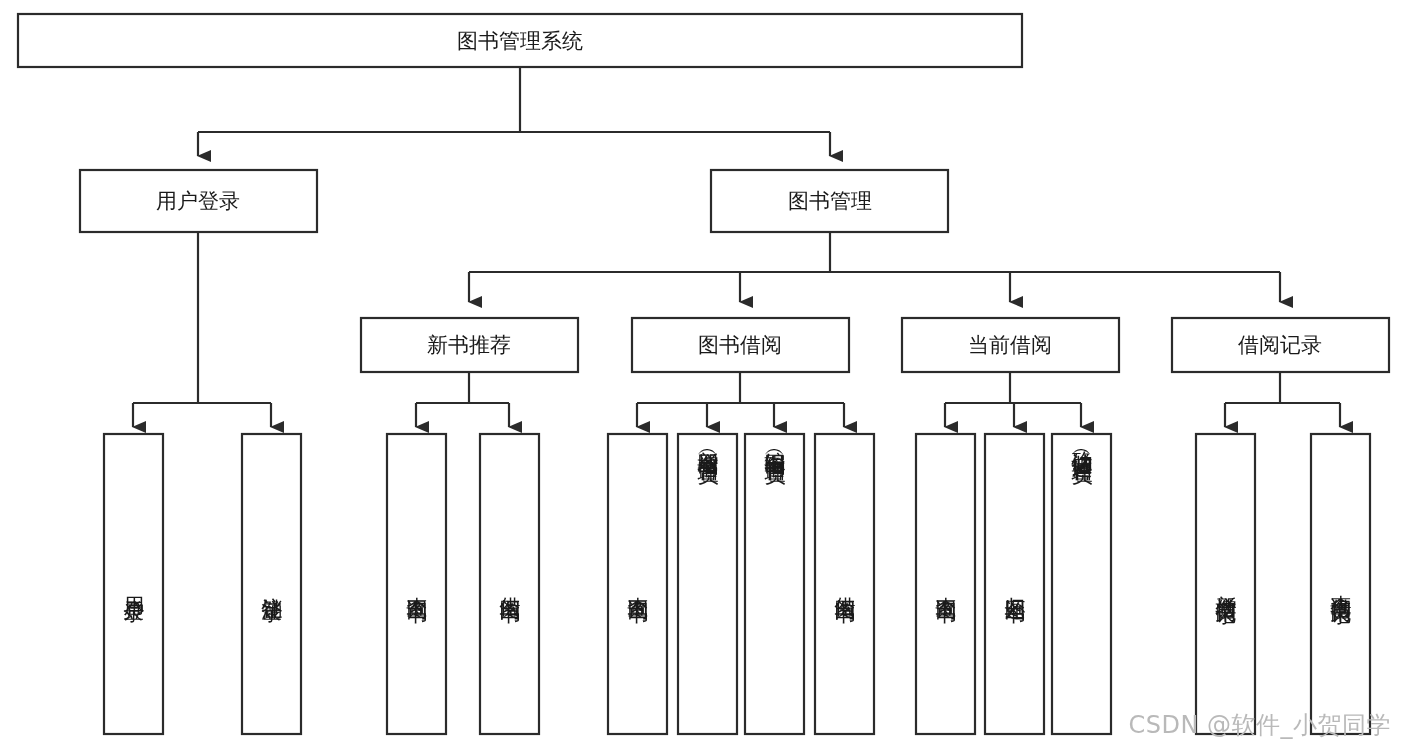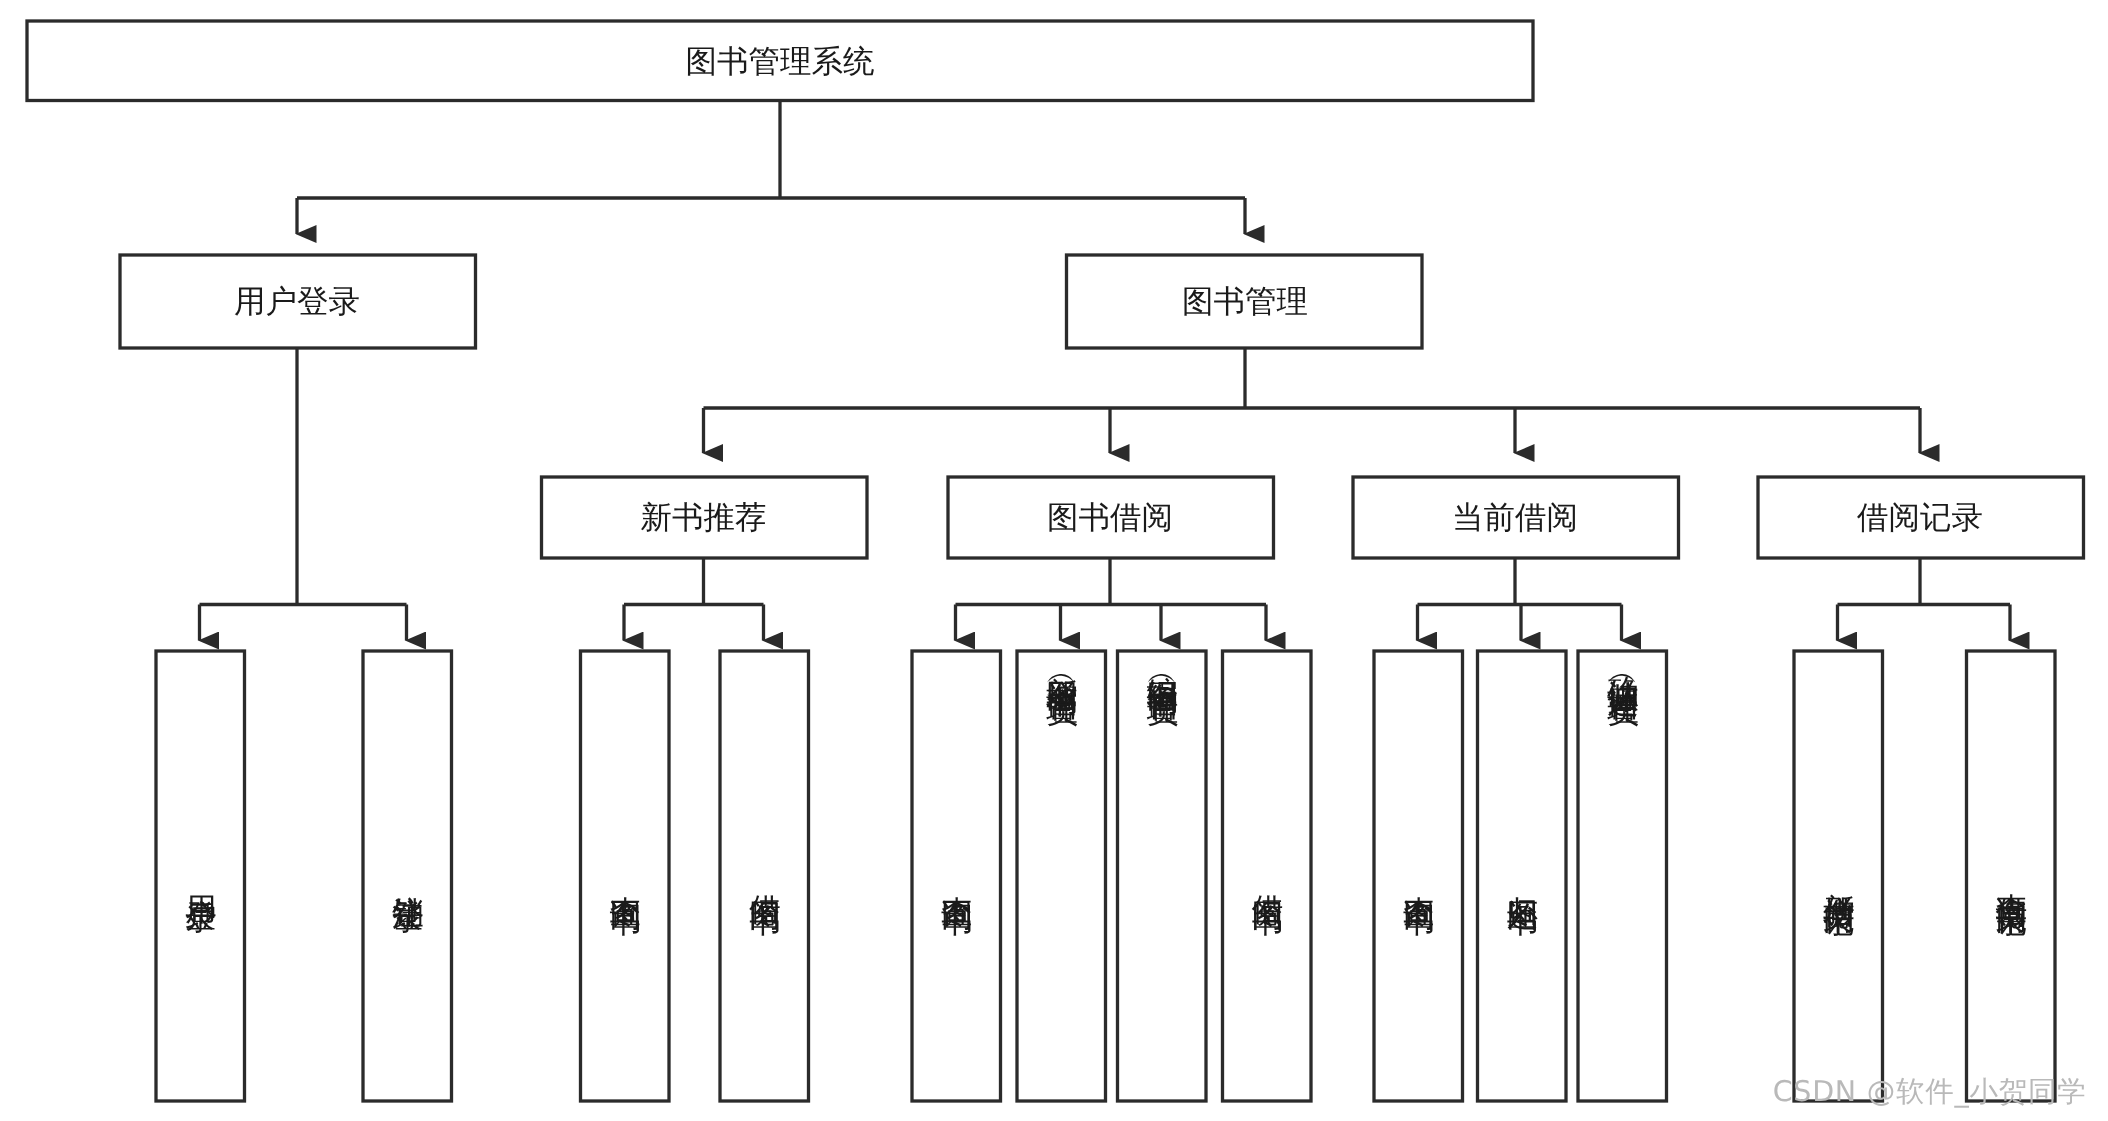"CSDN @软件_小贺同学" .watermark { font-size: 19px -> 24px }
